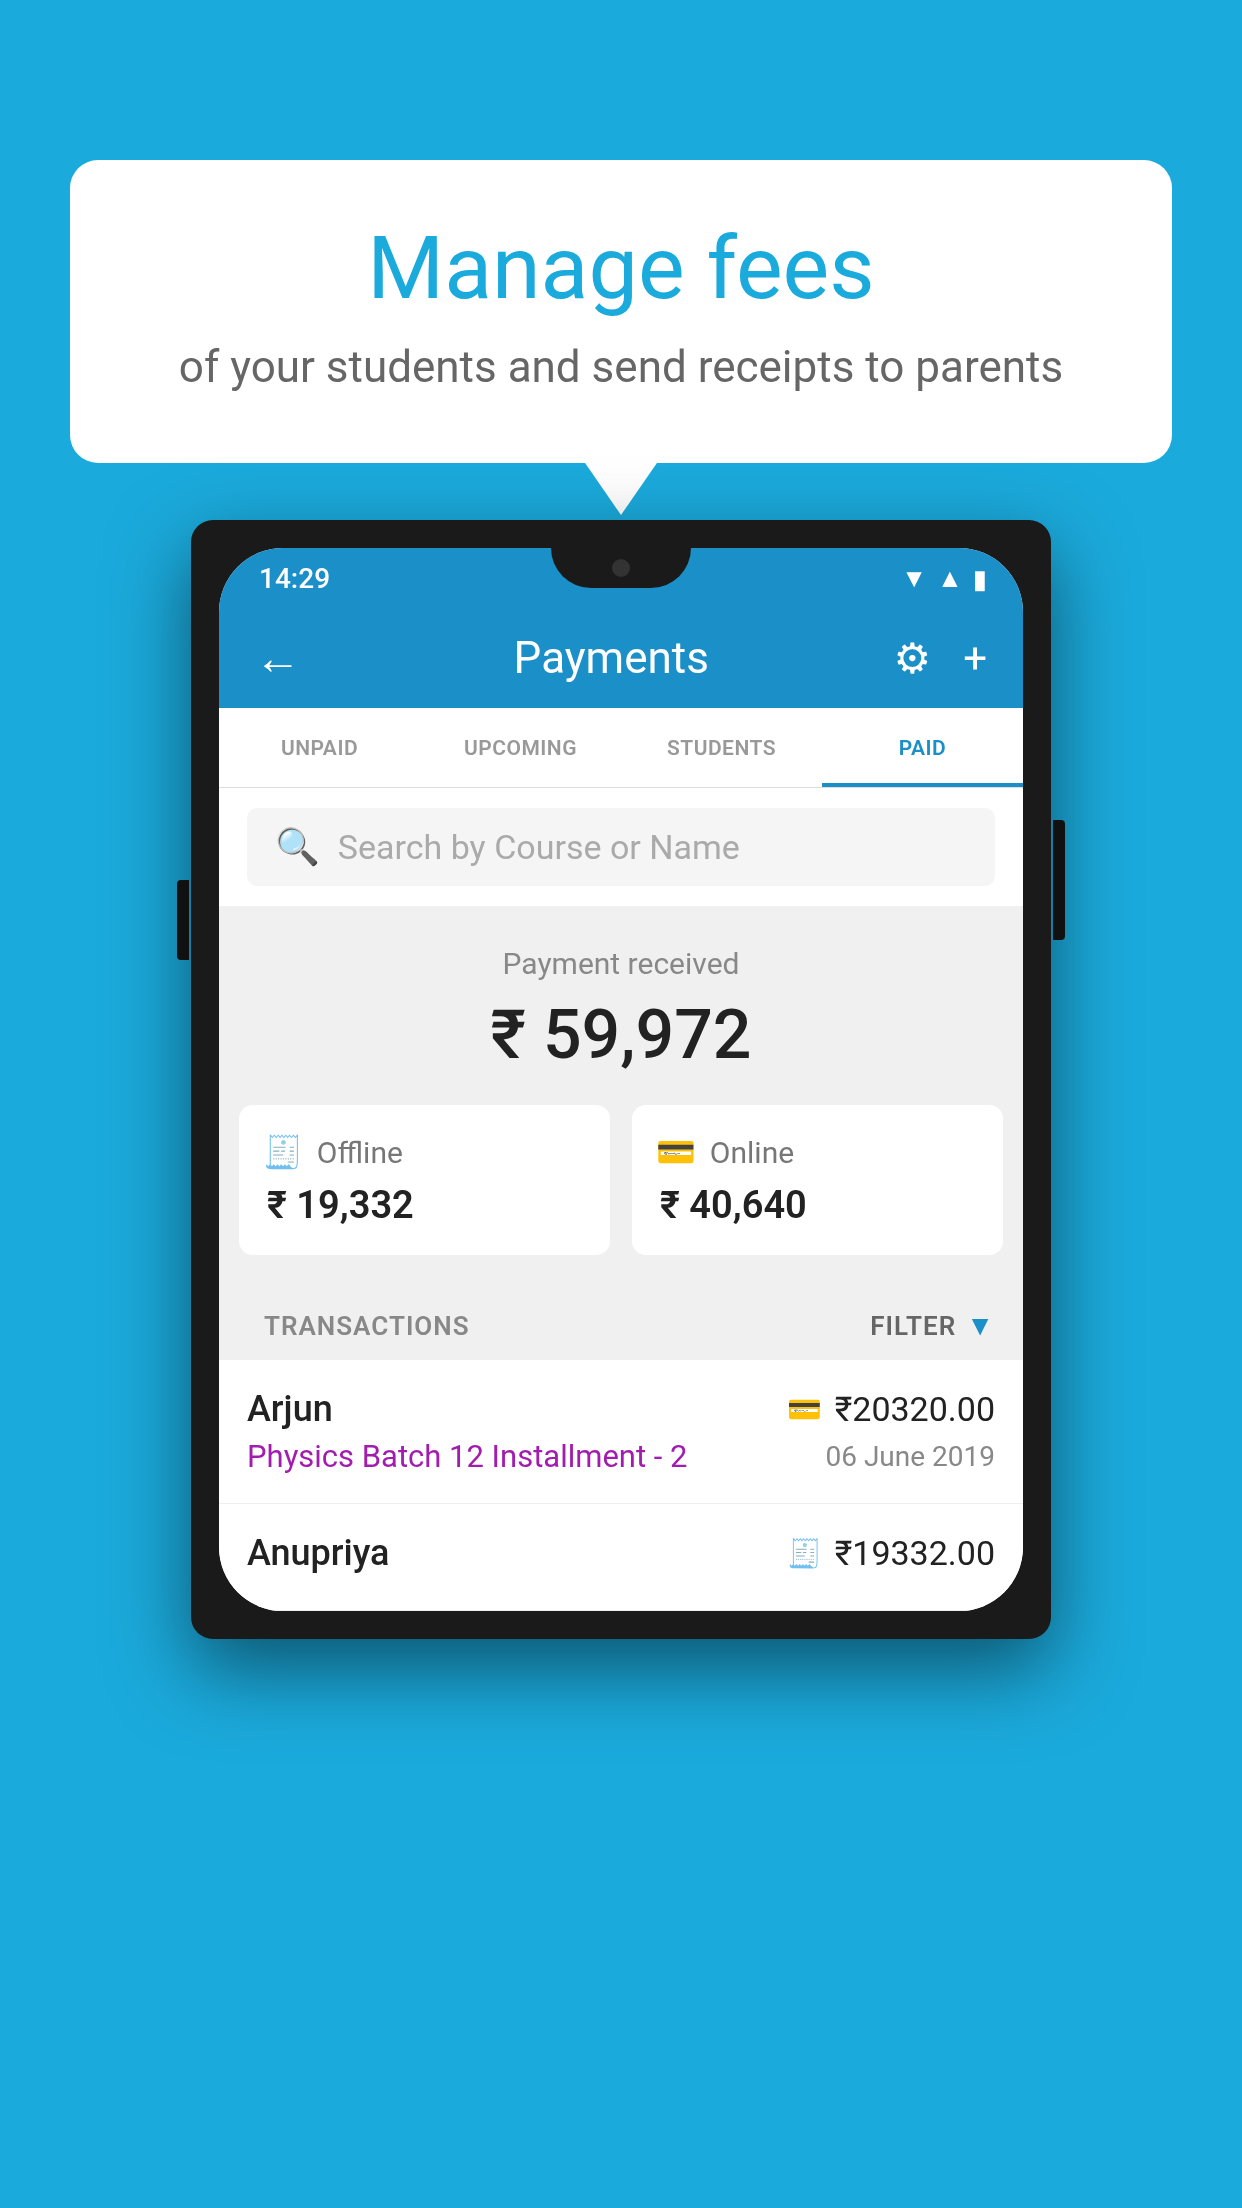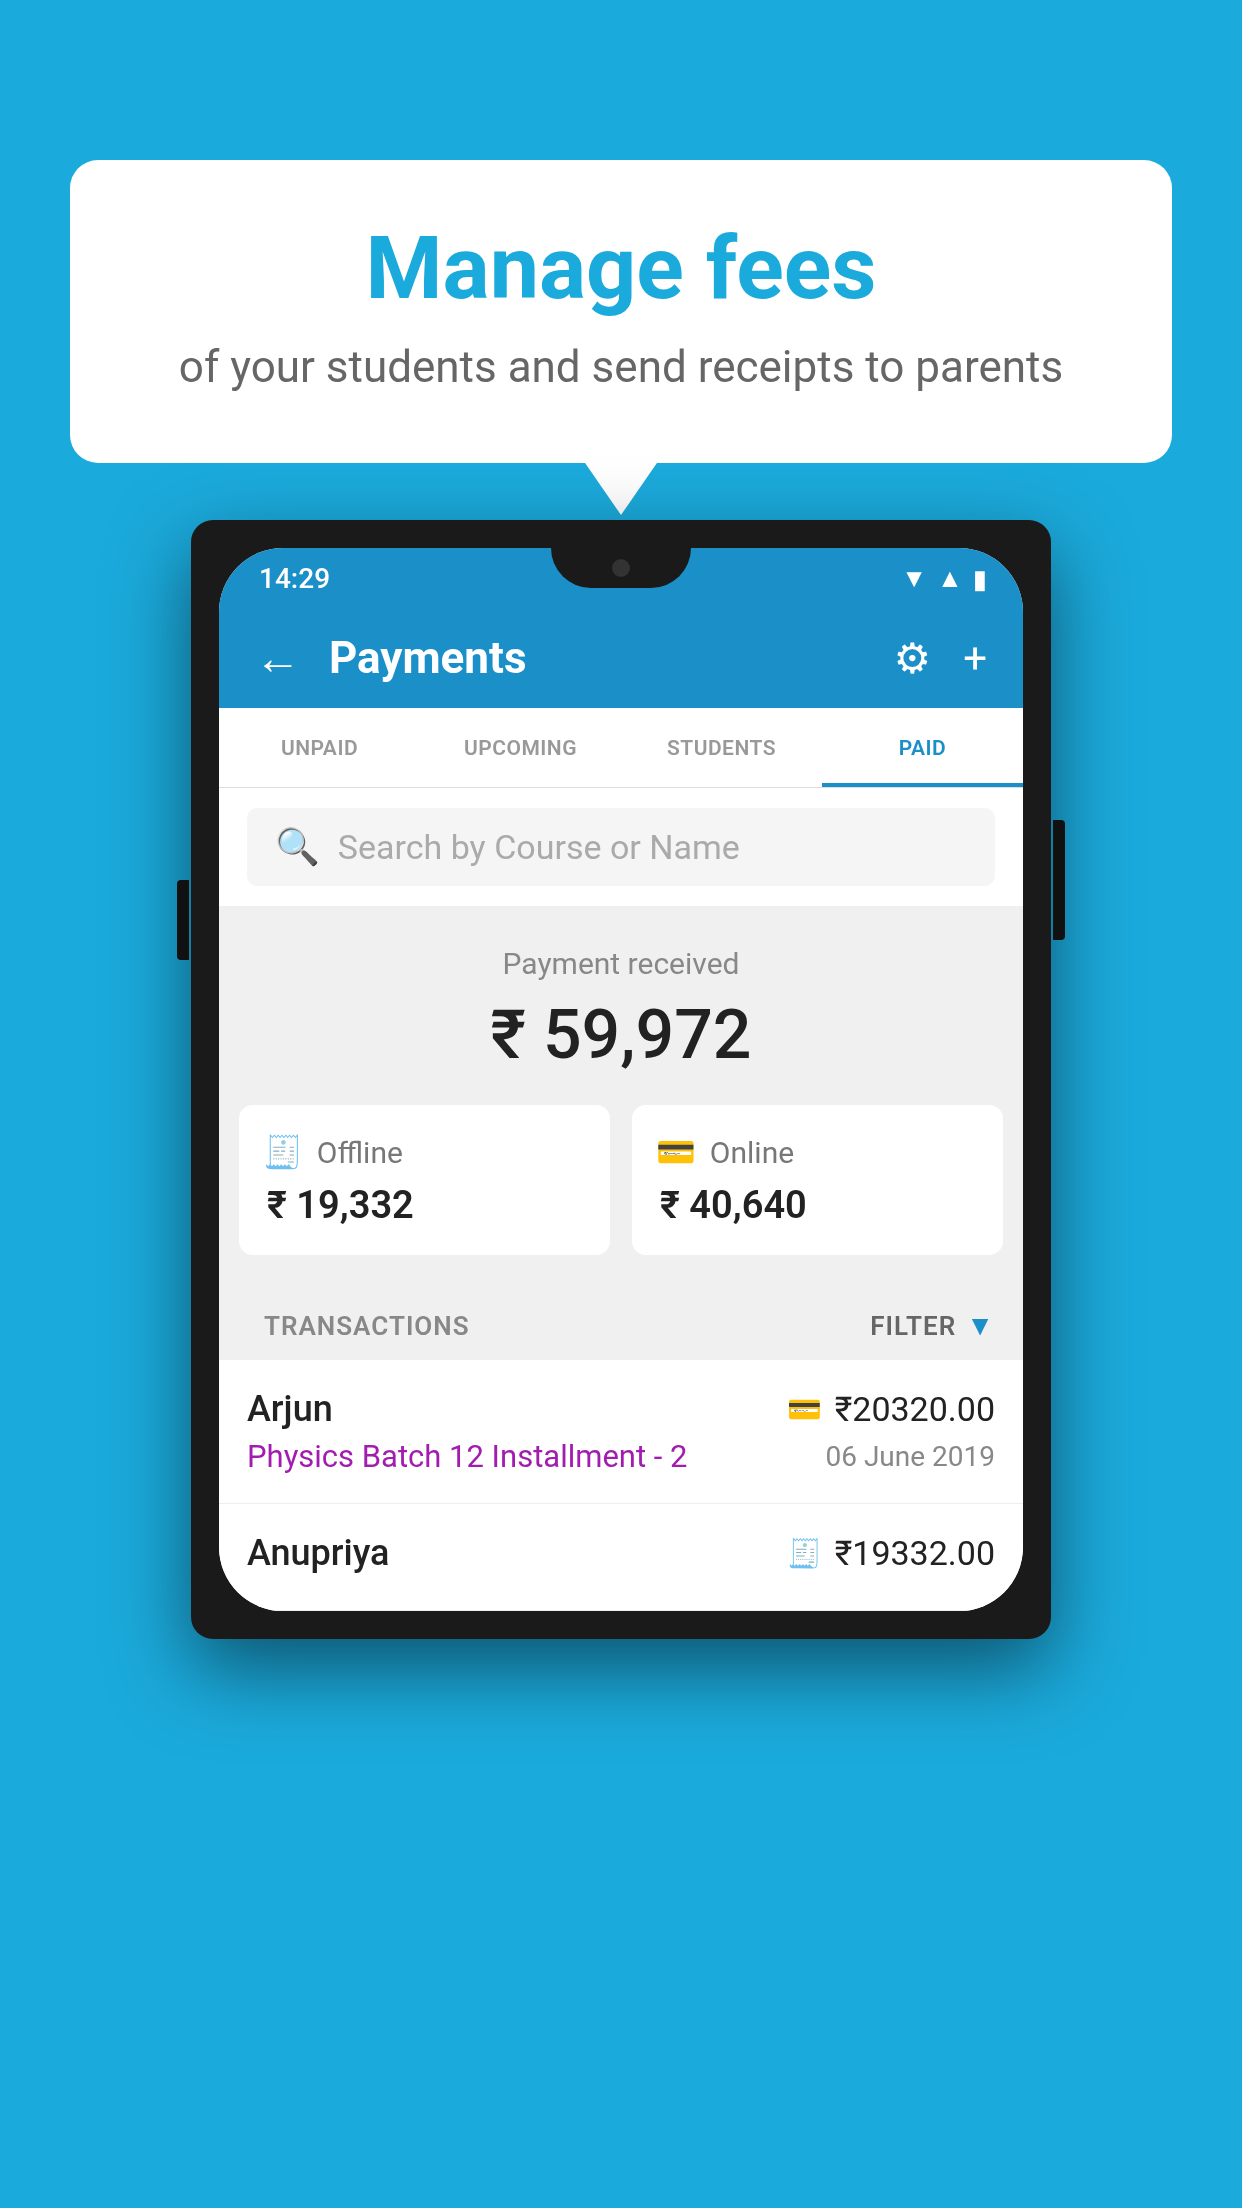"Manage fees" .bubble-title { font-weight: 700 -> 400 }
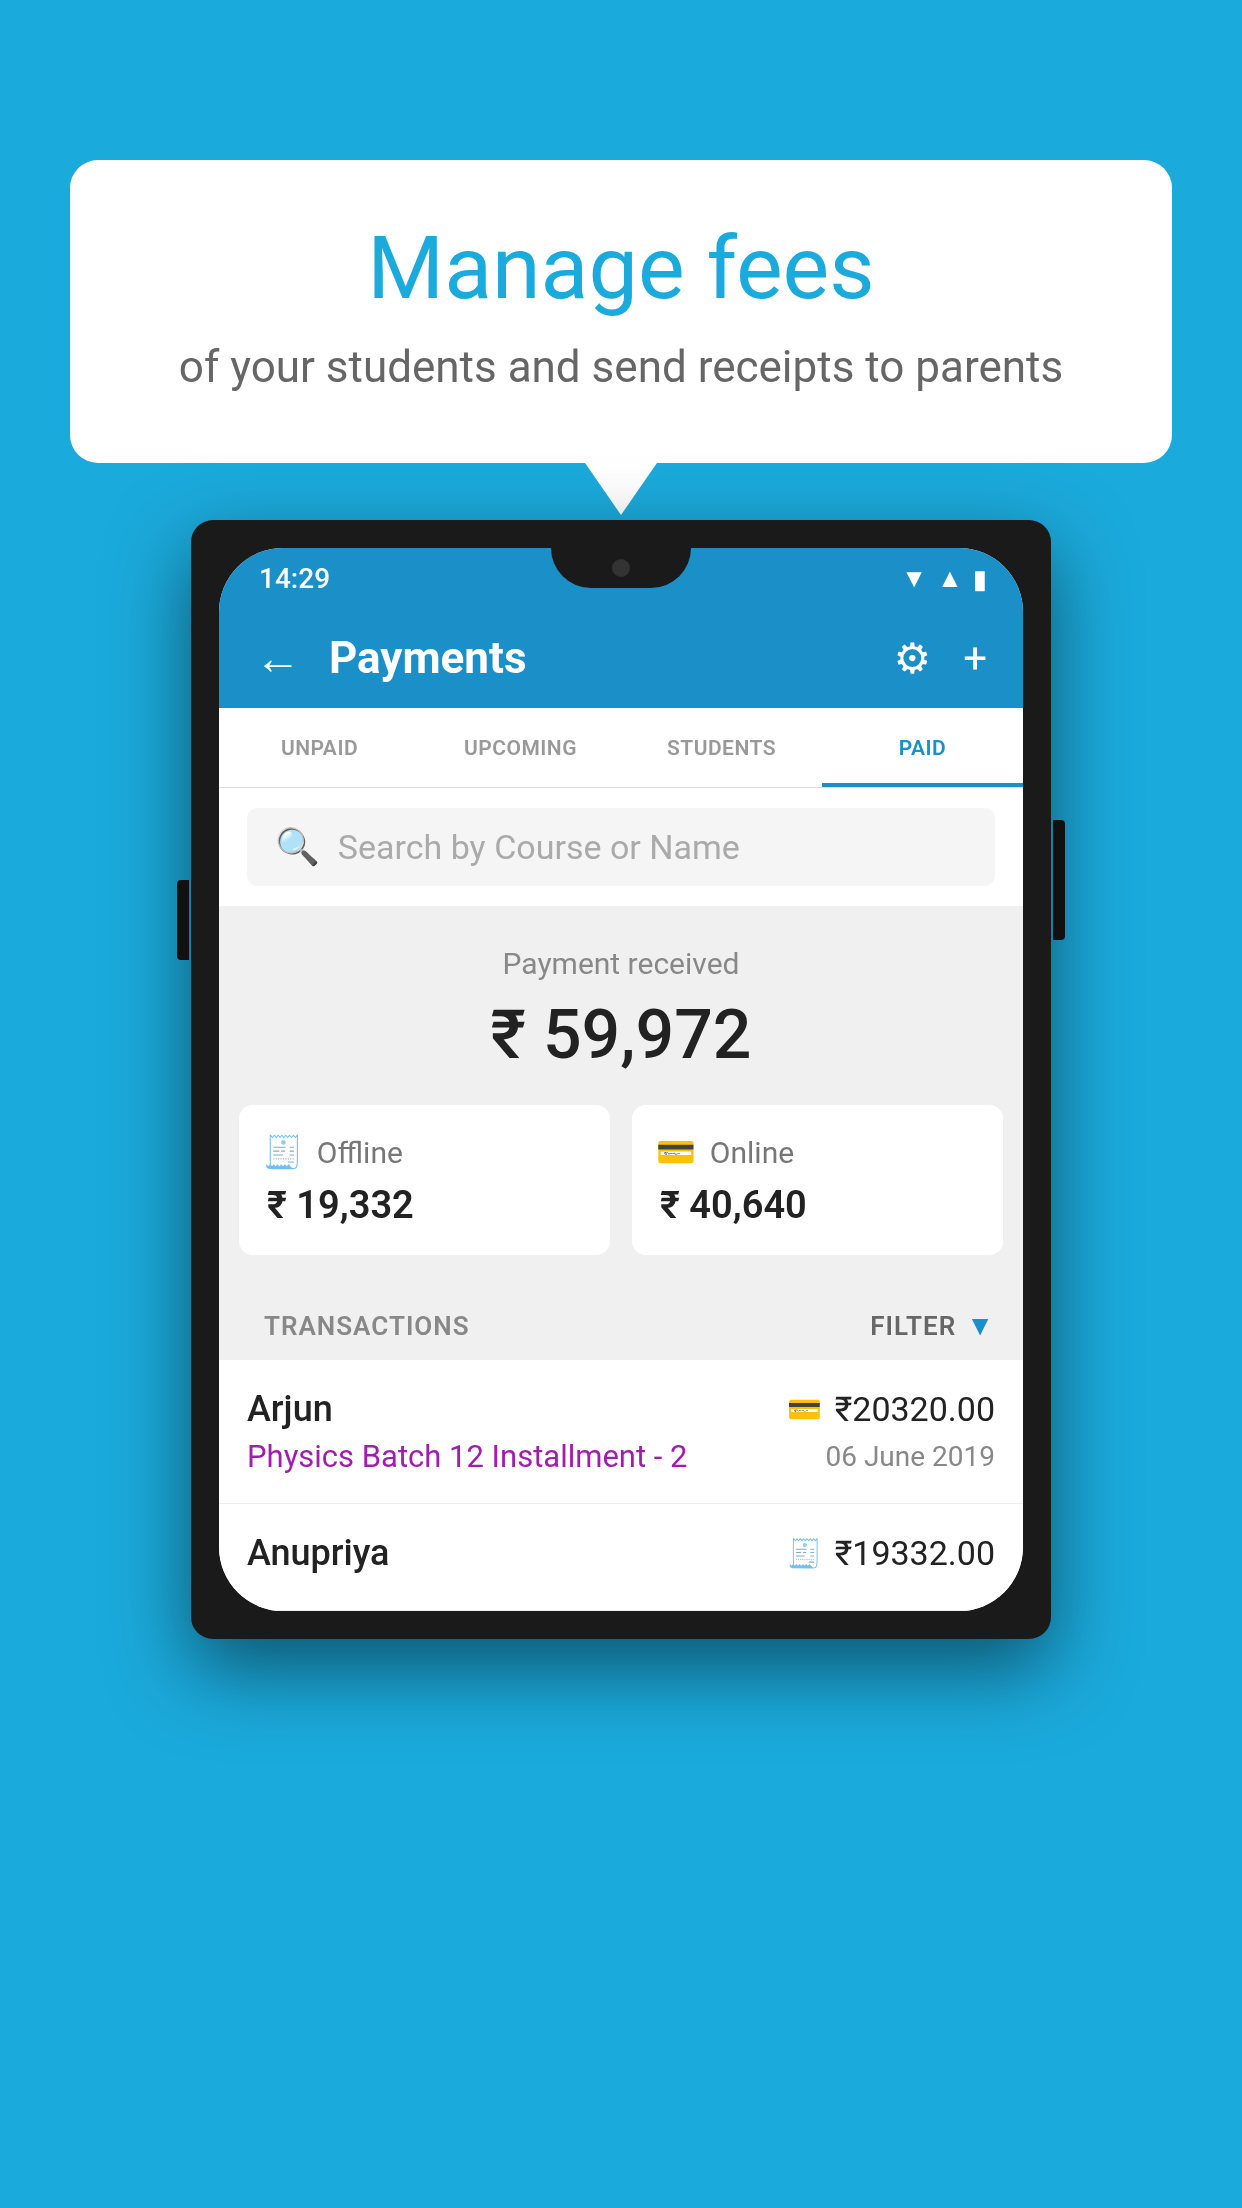"Payments" .app-title { font-weight: 700 -> 400; text-align: none -> center }
